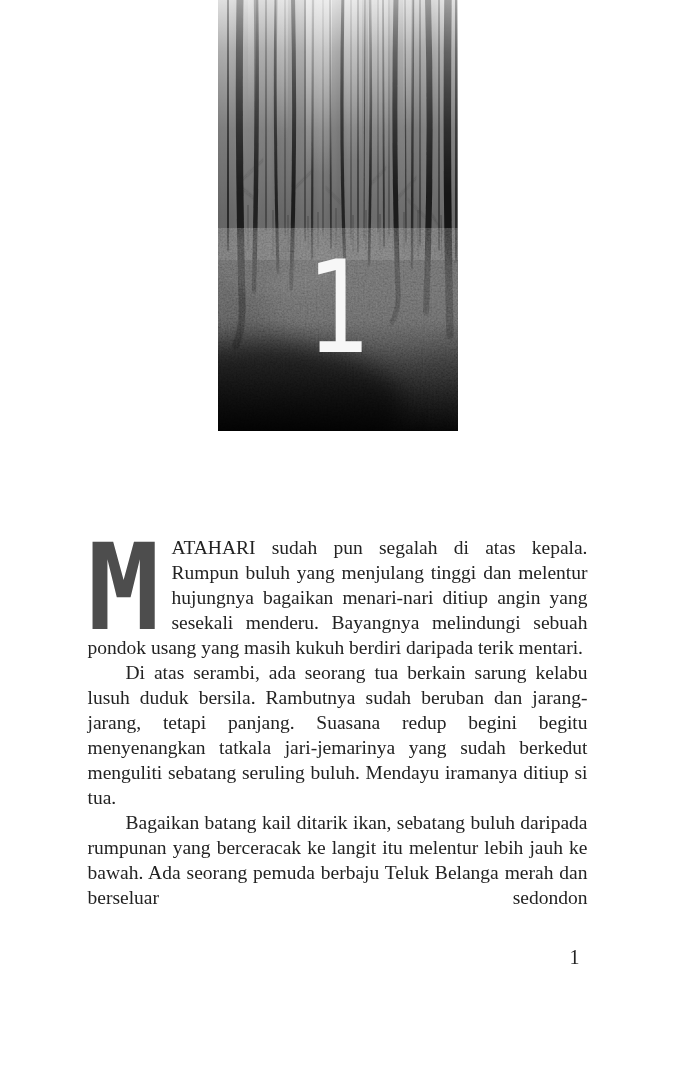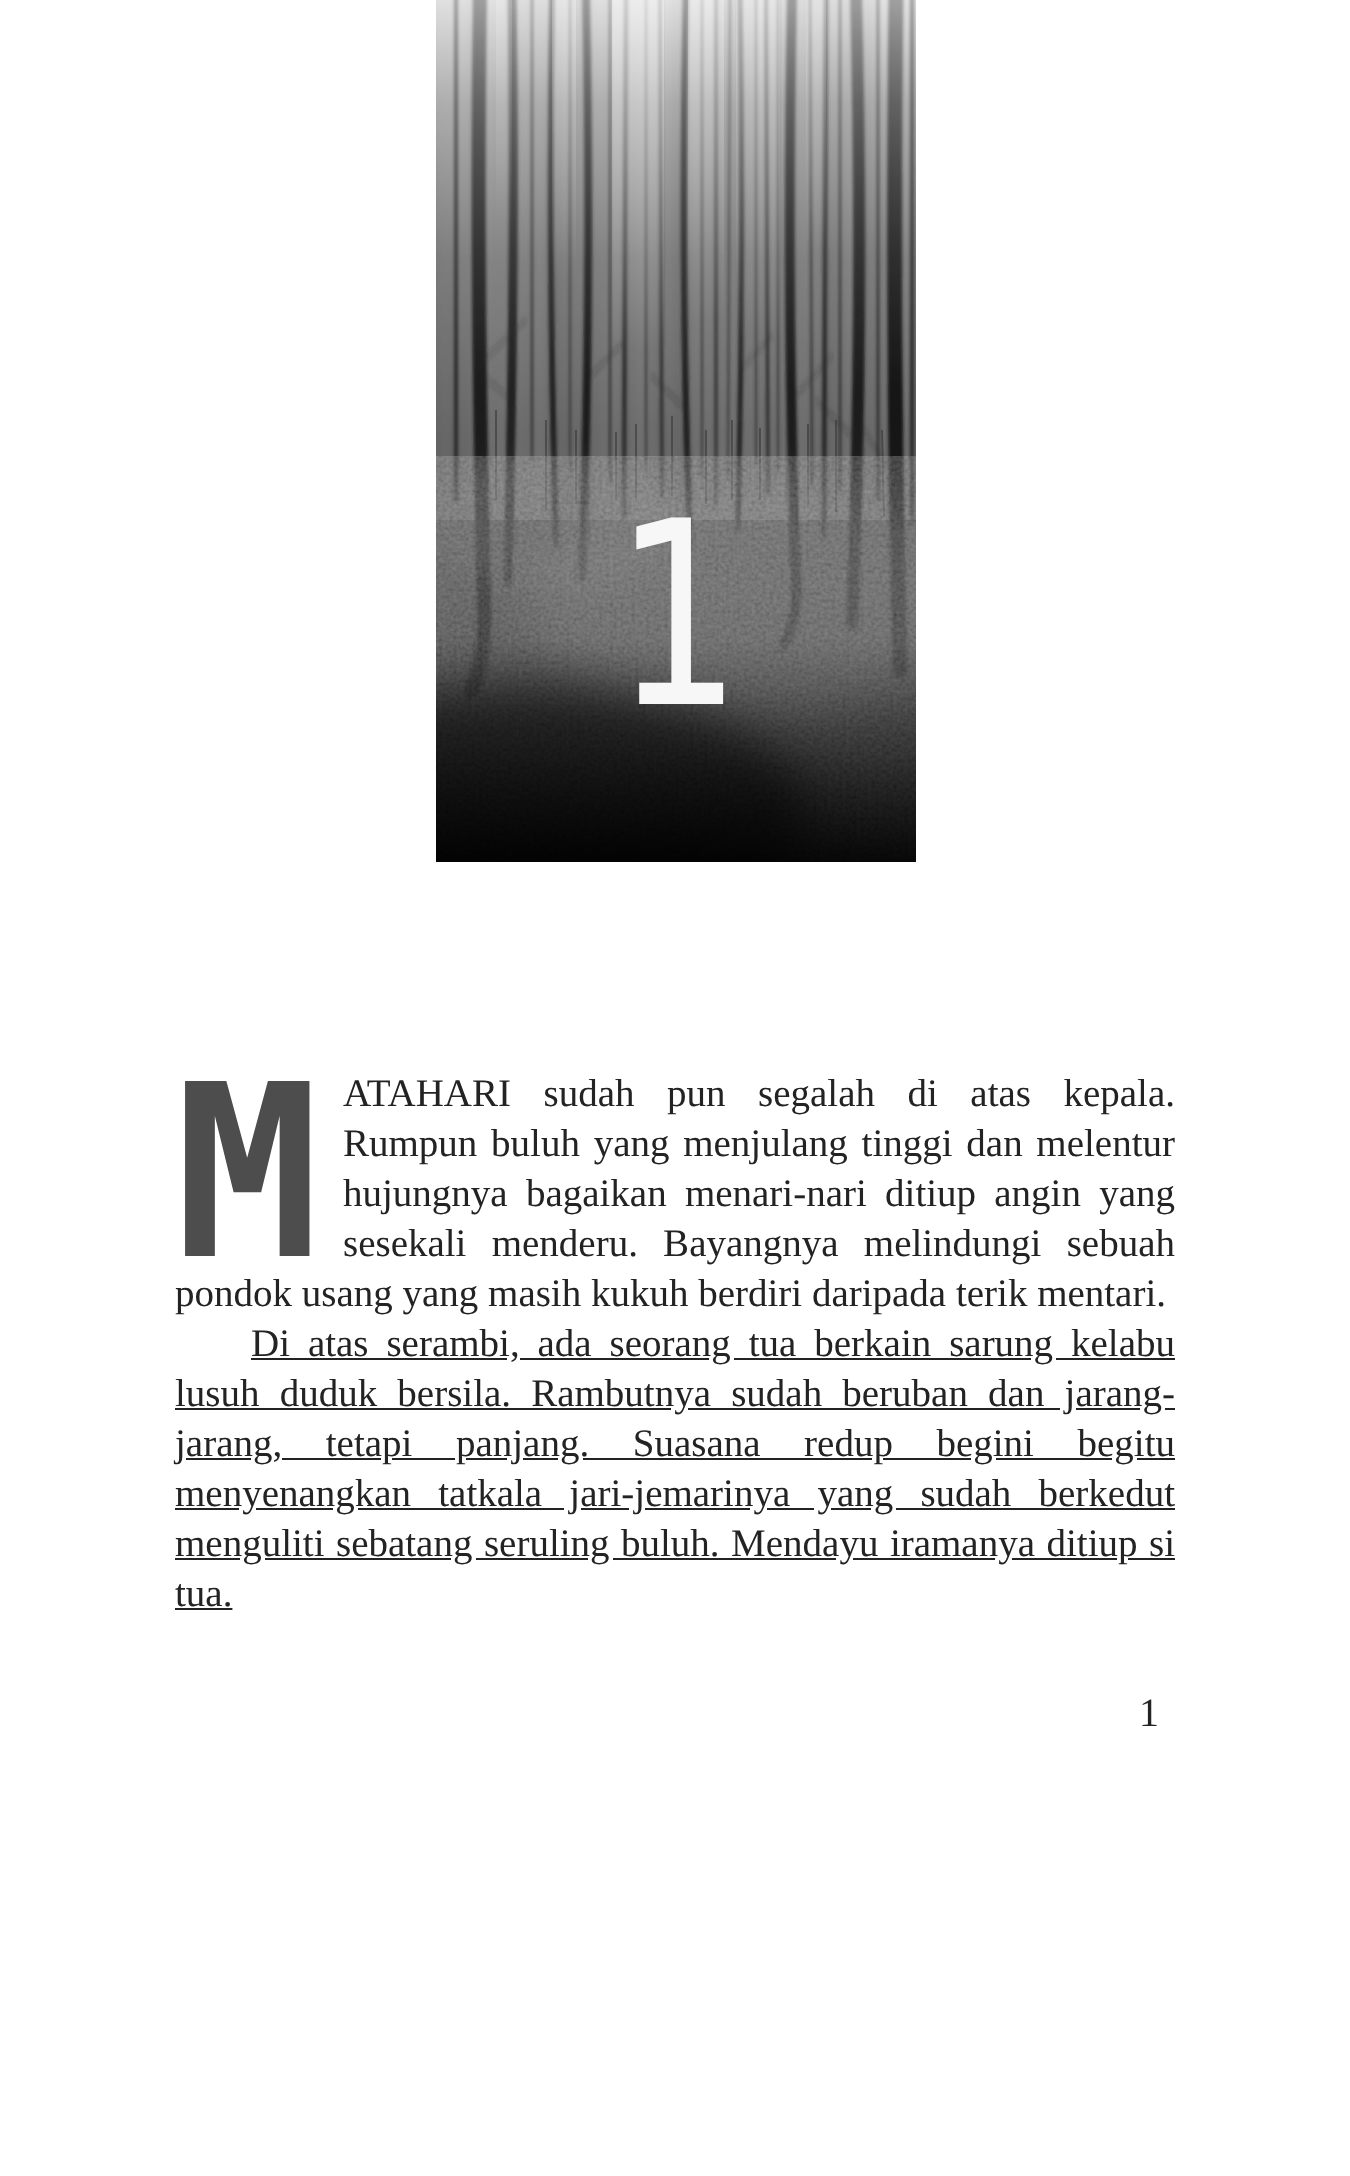"Di atas serambi, ada seorang" p.para.indent { text-decoration: underline -> none }
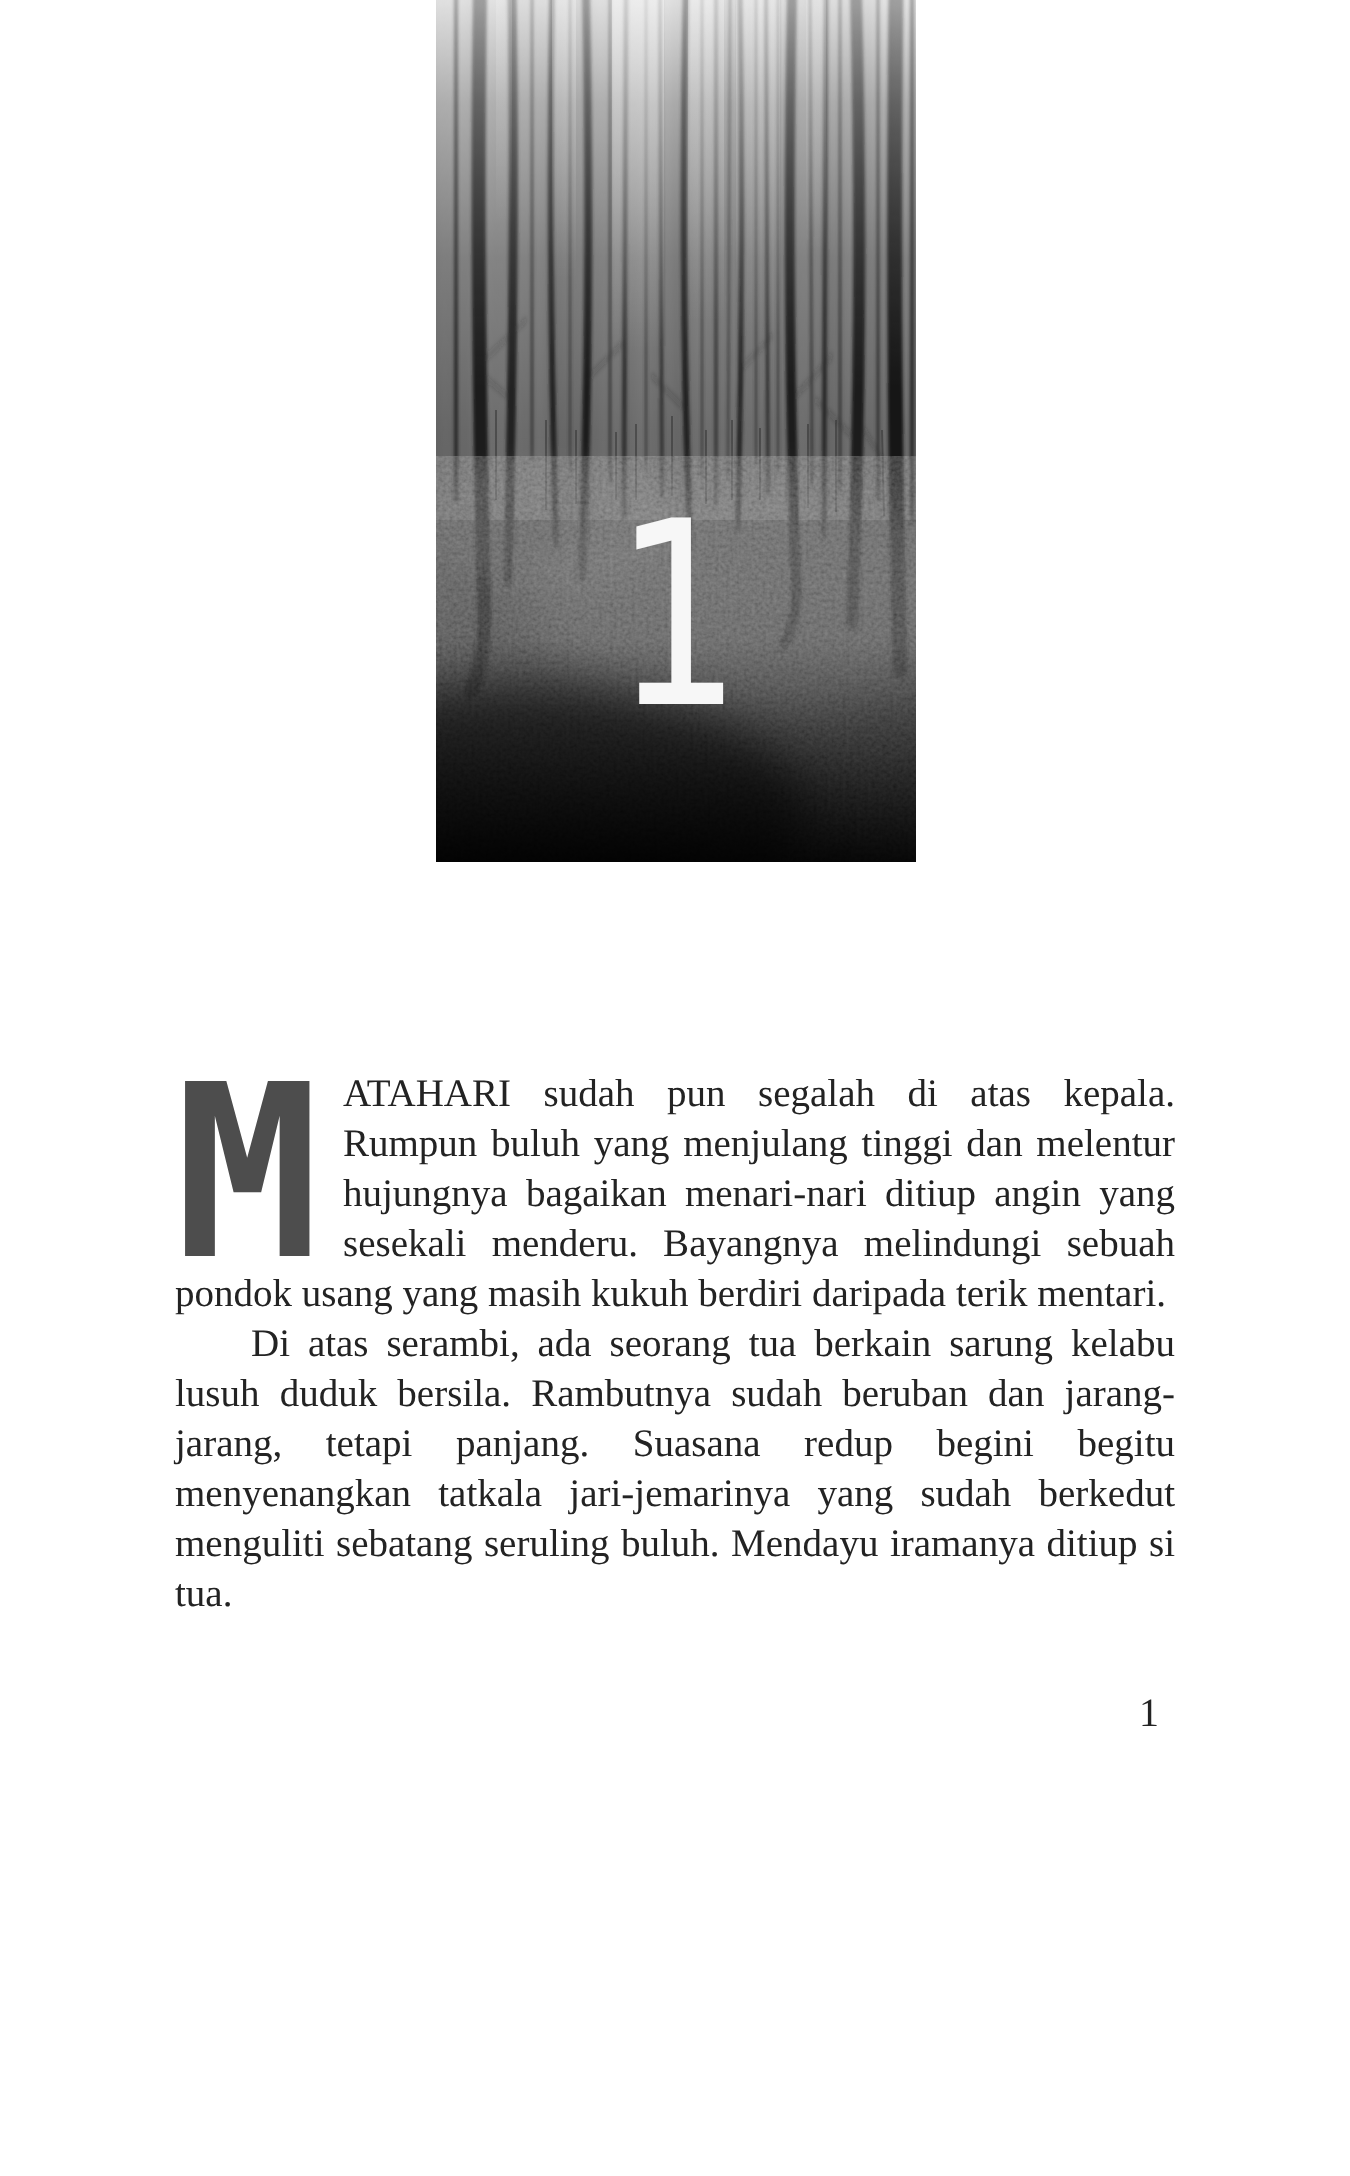"Bagaikan batang kail ditarik ikan," p.para { html: none -> <p> <span>Bagaikan batang kail ditarik ikan, sebatang buluh daripada rumpunan yang berceracak ke langit itu melentur lebih jauh ke bawah. Ada seorang pemuda berbaju Teluk Belanga merah dan berseluar sedondon</span> </p> }
